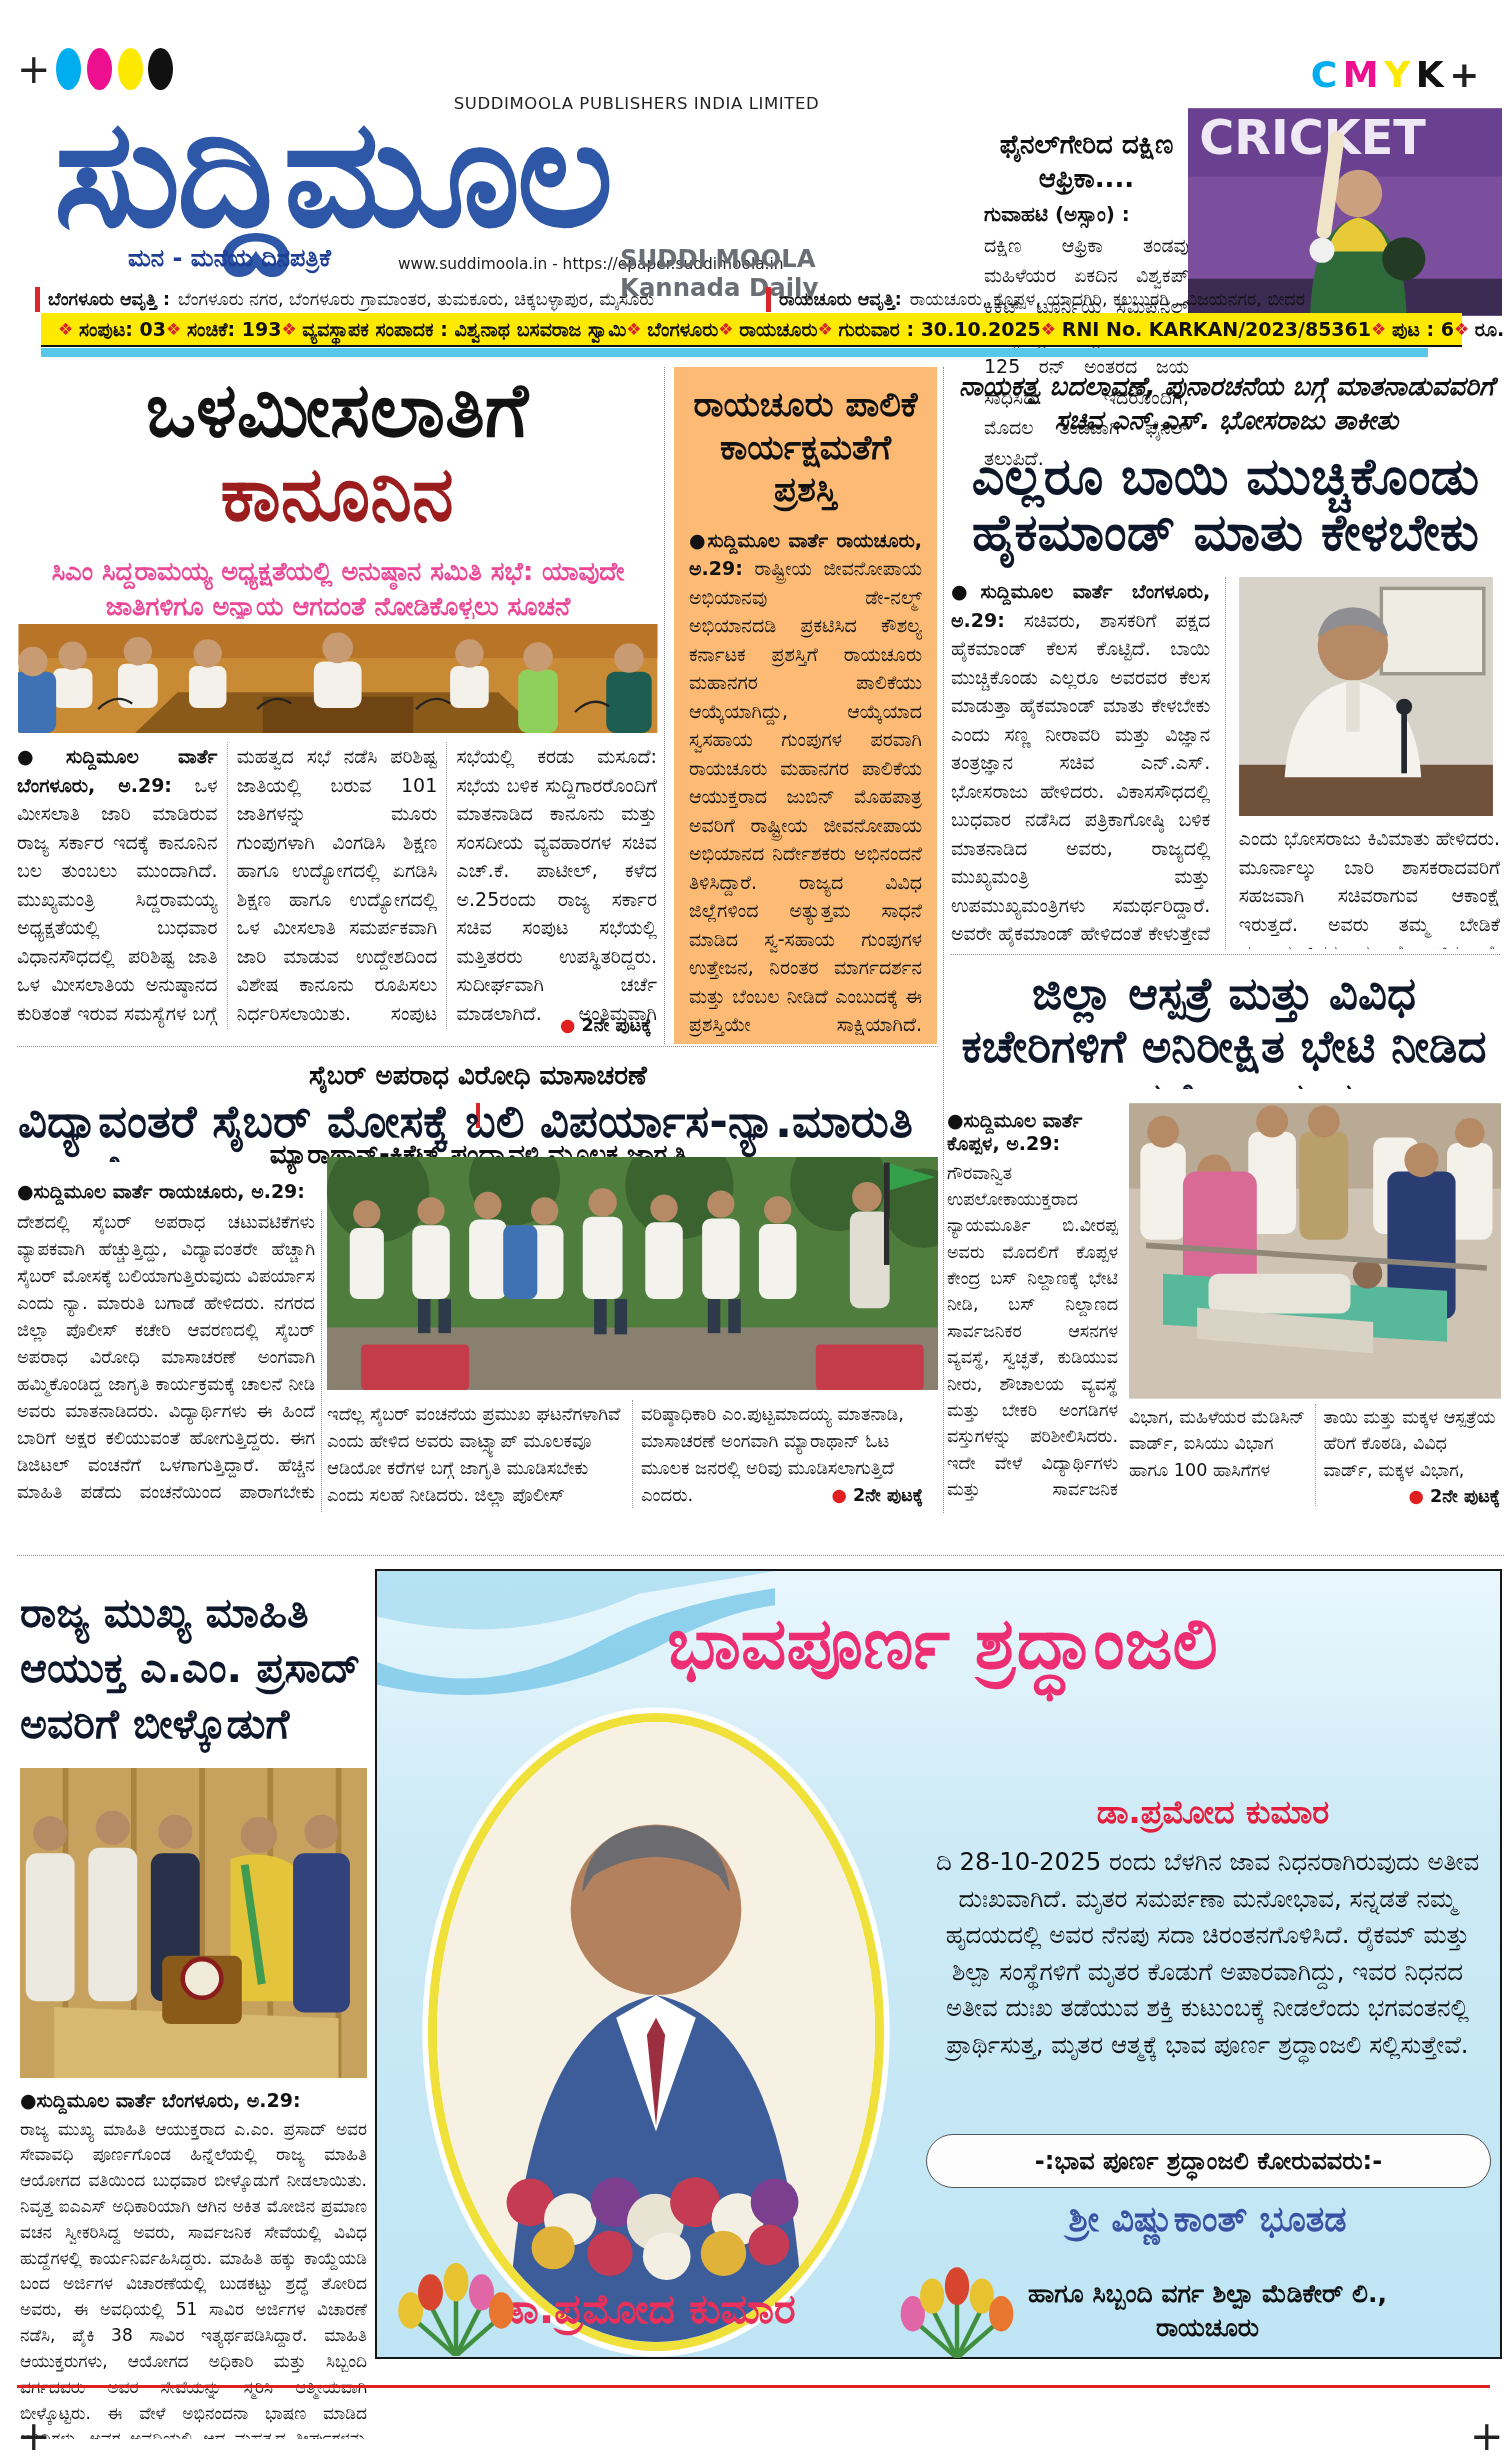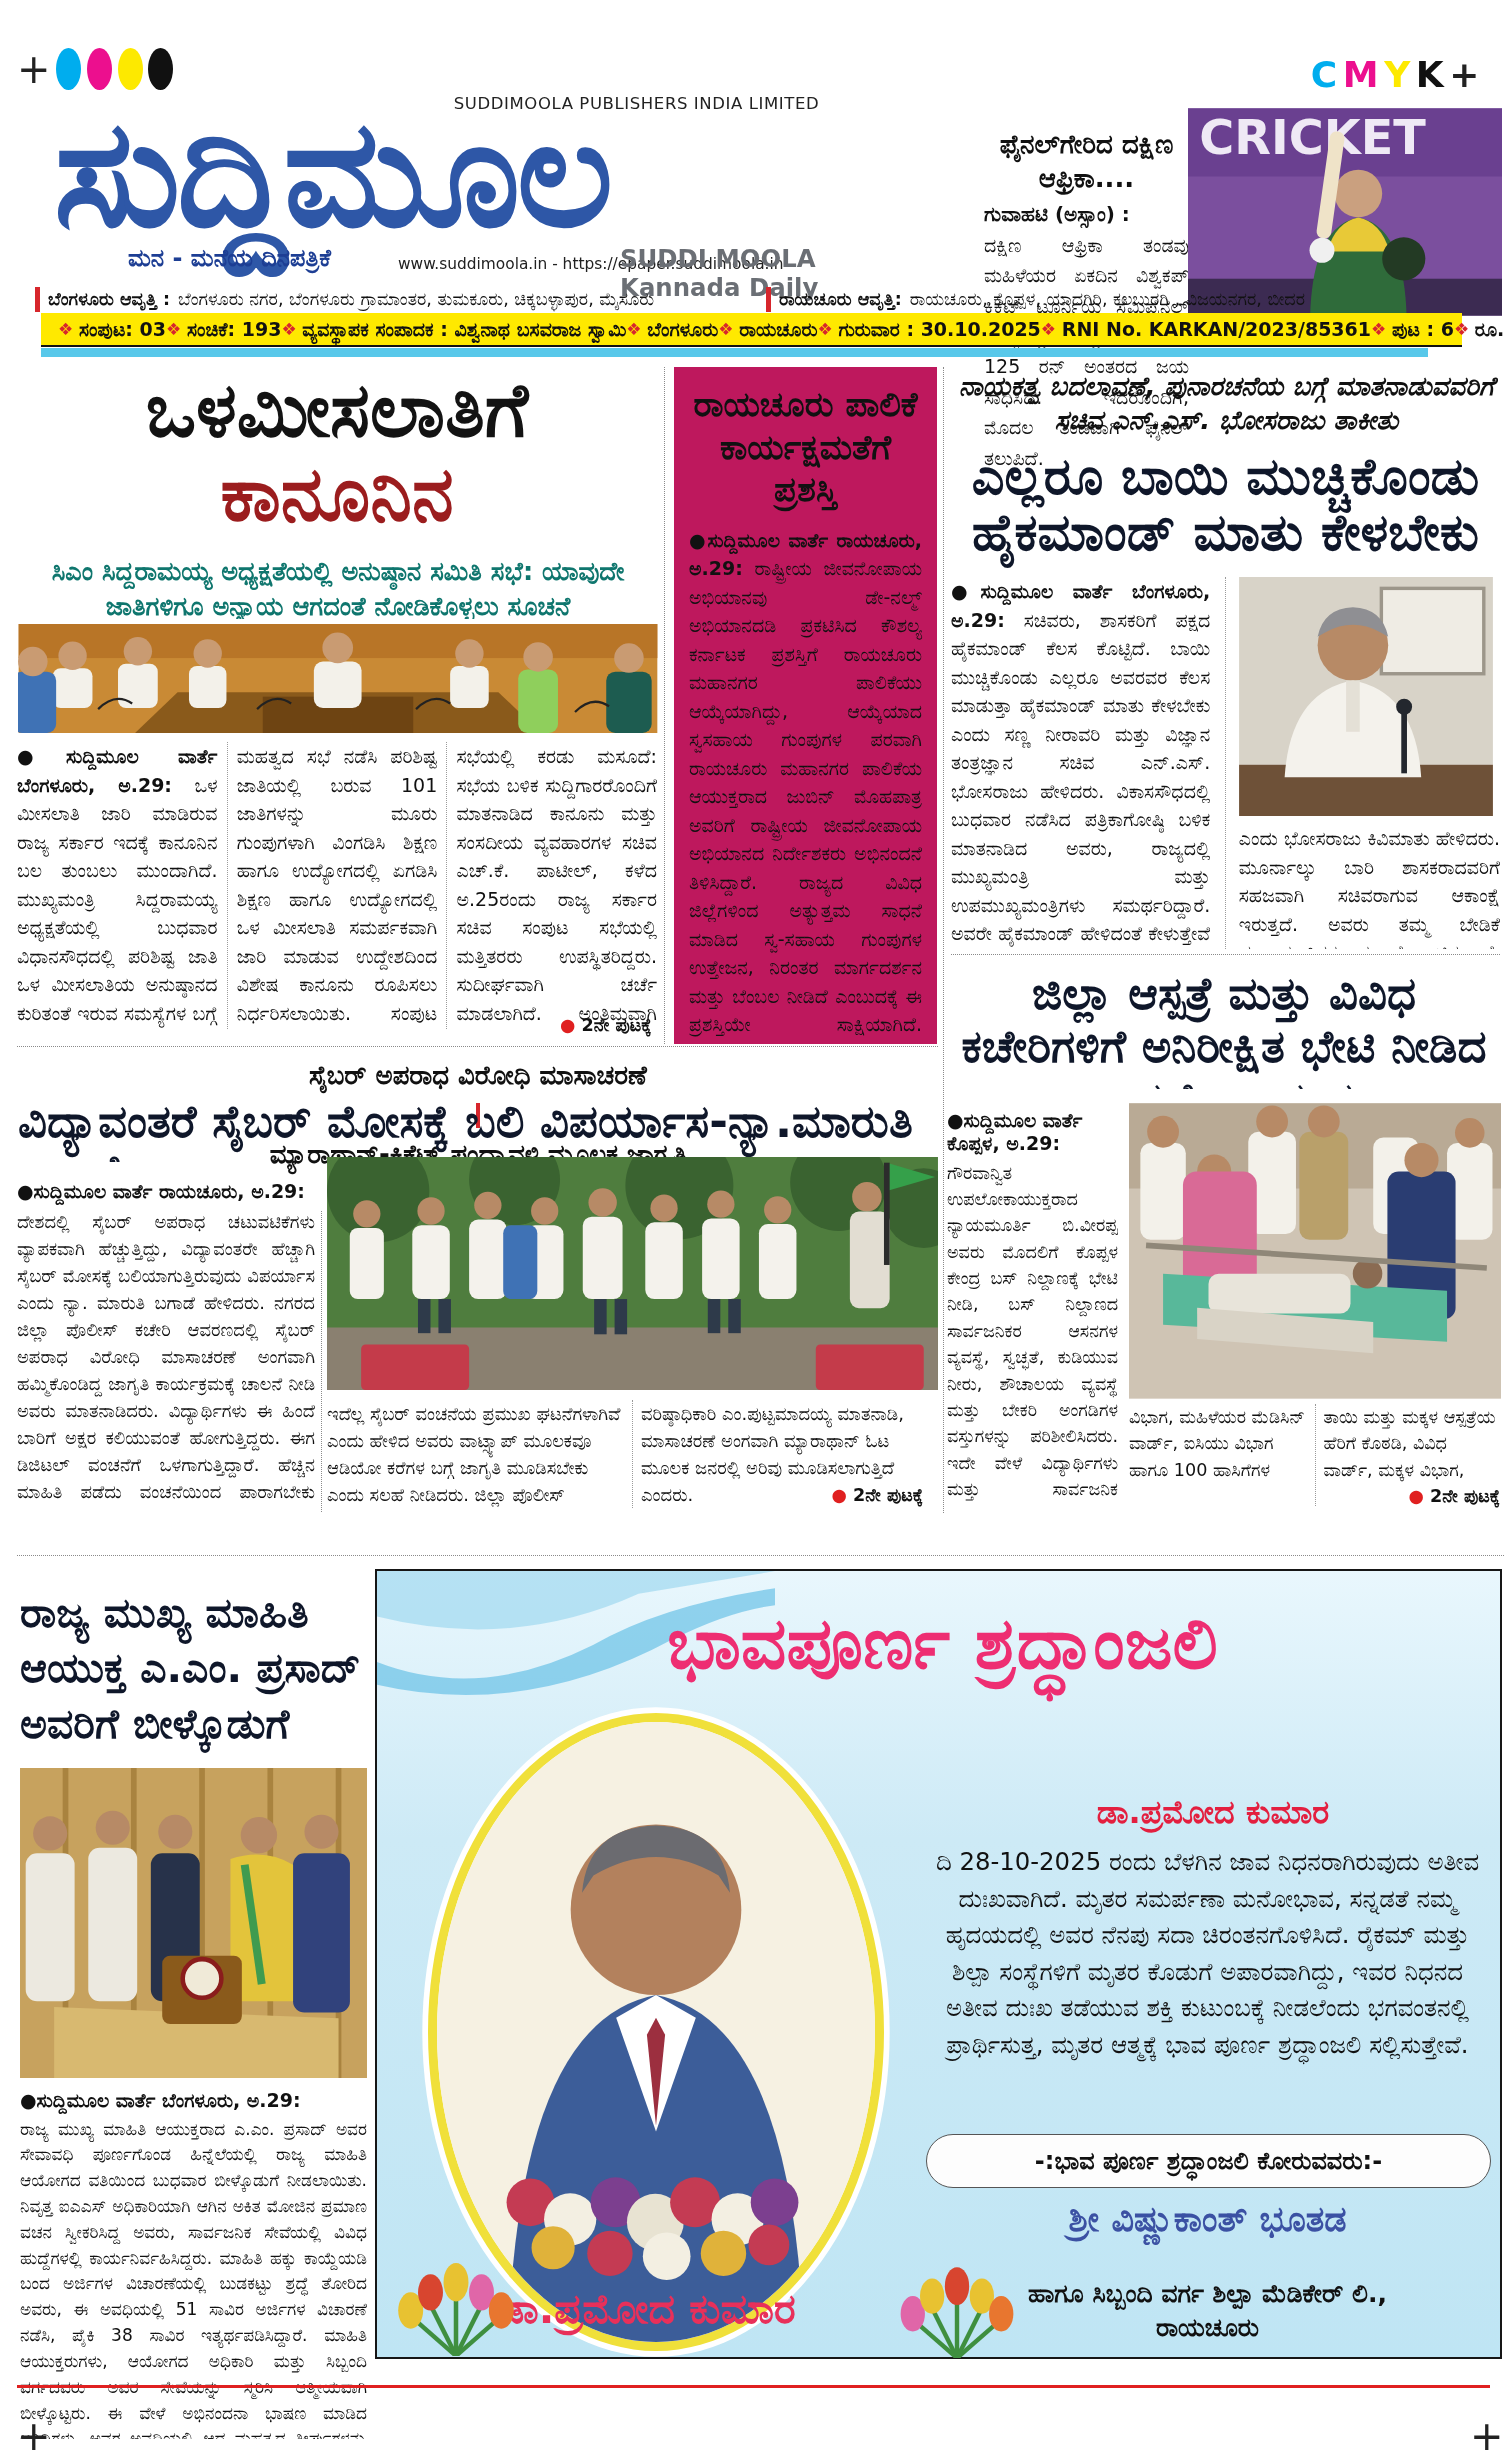"ರಾಯಚೂರು ಪಾಲಿಕೆ ಕಾರ್ಯಕ್ಷಮತೆಗೆ ಪ್ರಶಸ್ತಿ" .pinkbox { background: #be185d -> #fdba74 }
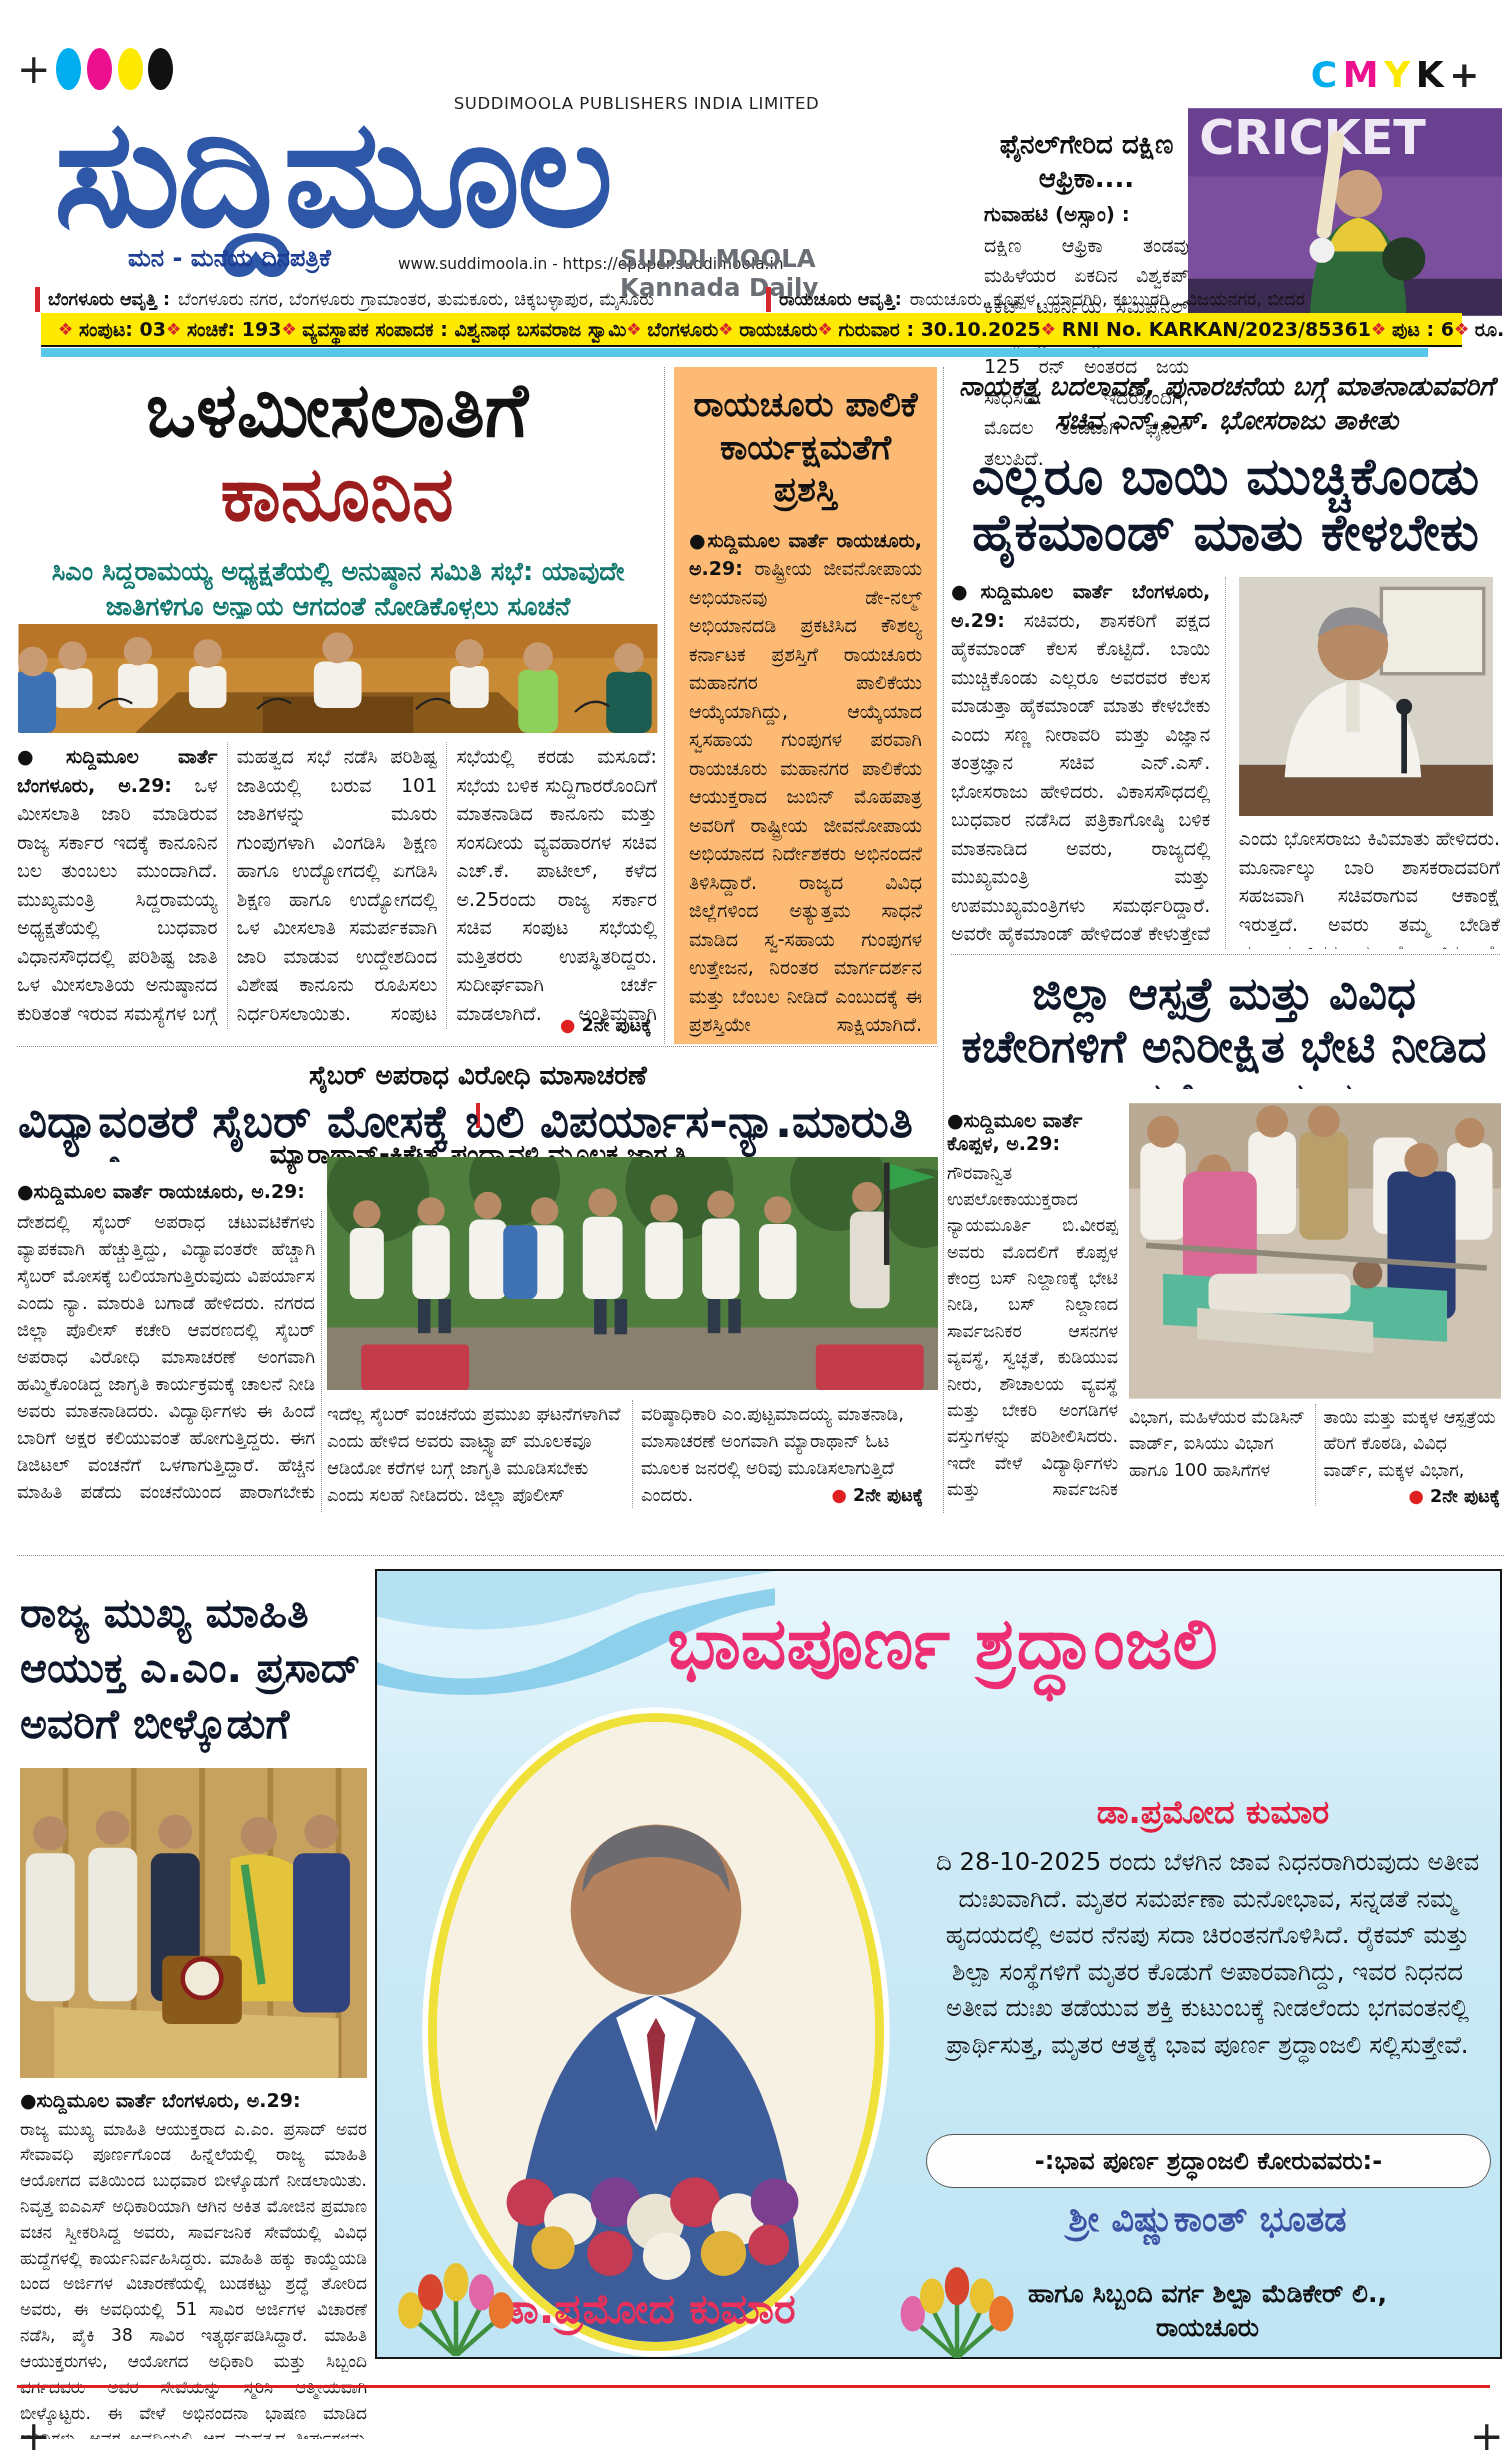"ಸಿಎಂ ಸಿದ್ದರಾಮಯ್ಯ ಅಧ್ಯಕ್ಷತೆಯಲ್ಲಿ ಅನುಷ್ಠಾನ" .lead-sub { color: #0f766e -> #ec4899 }
